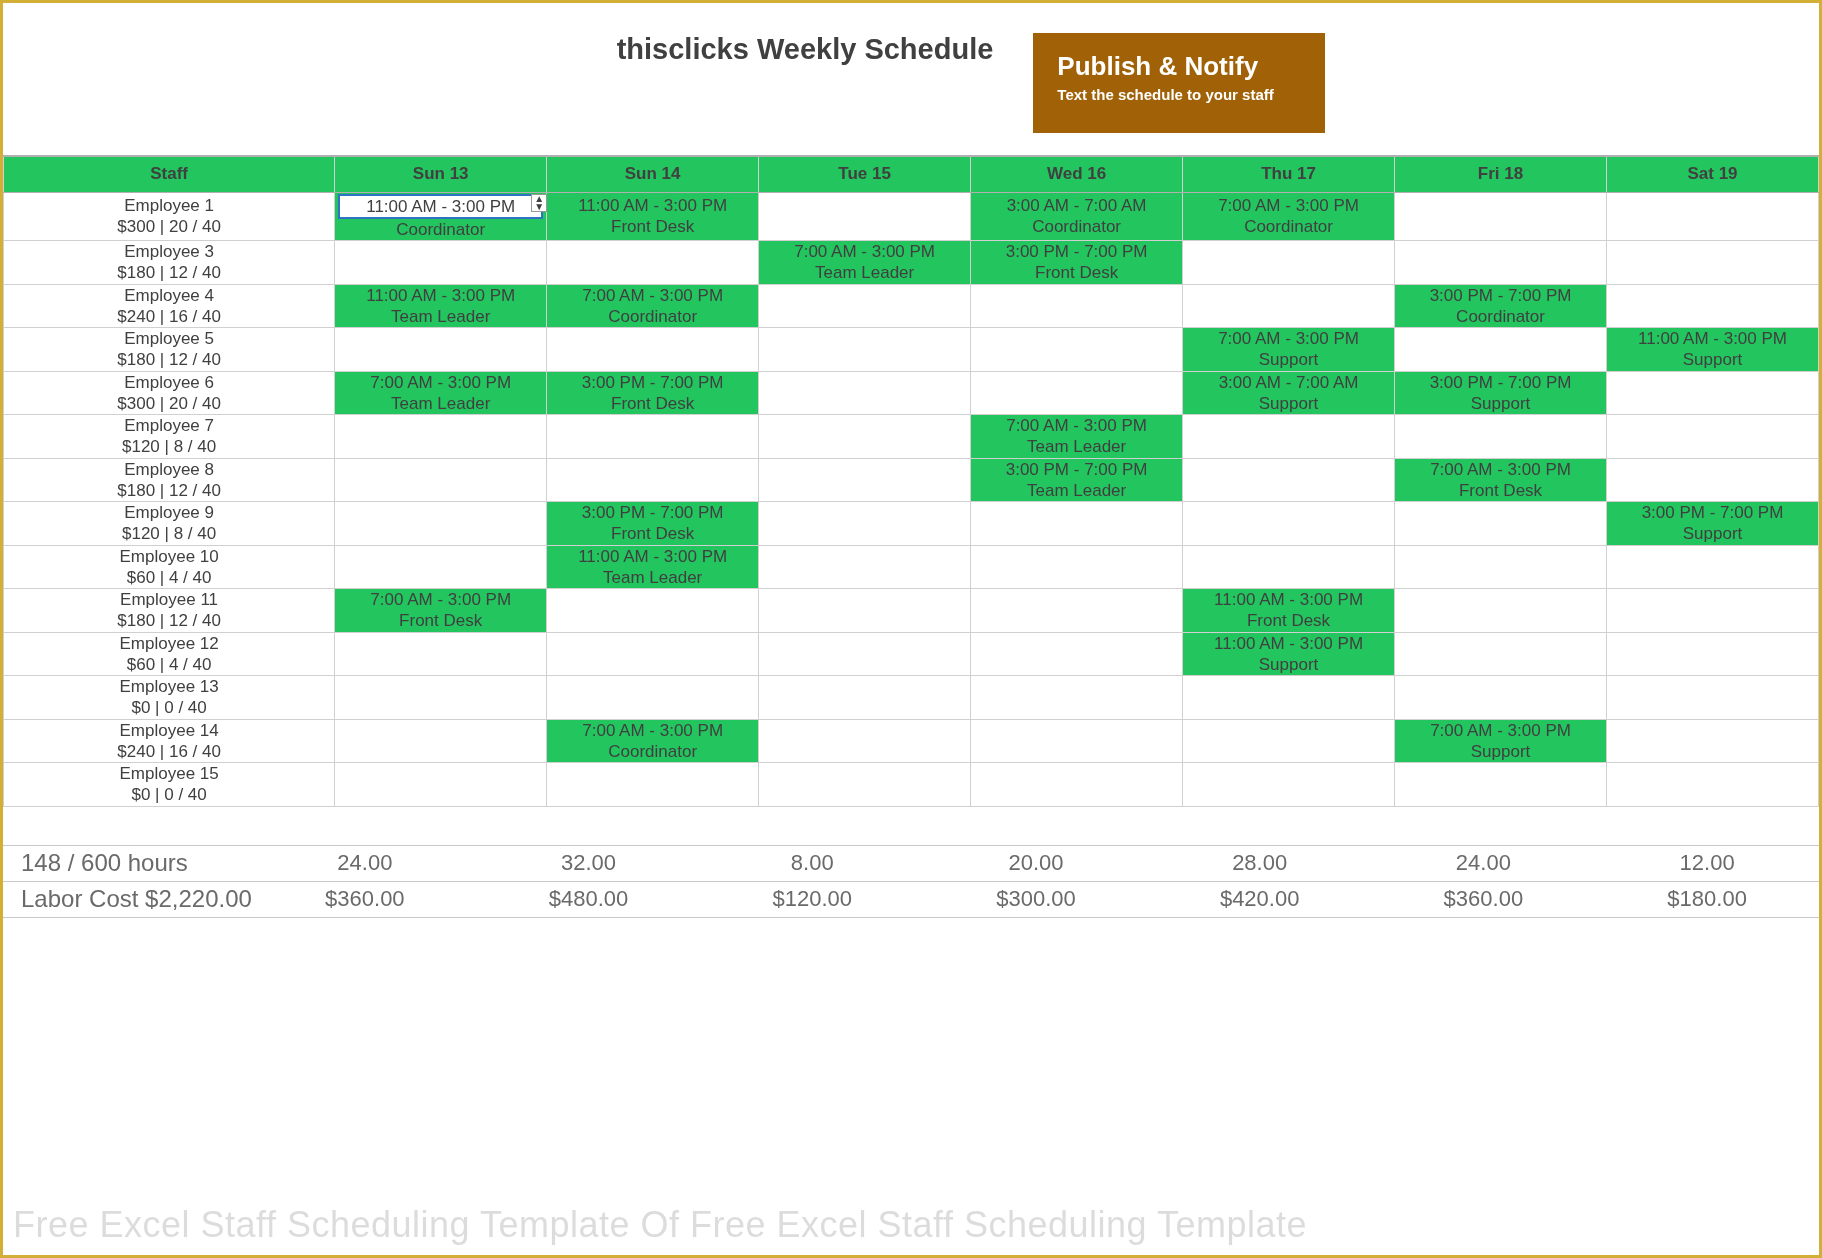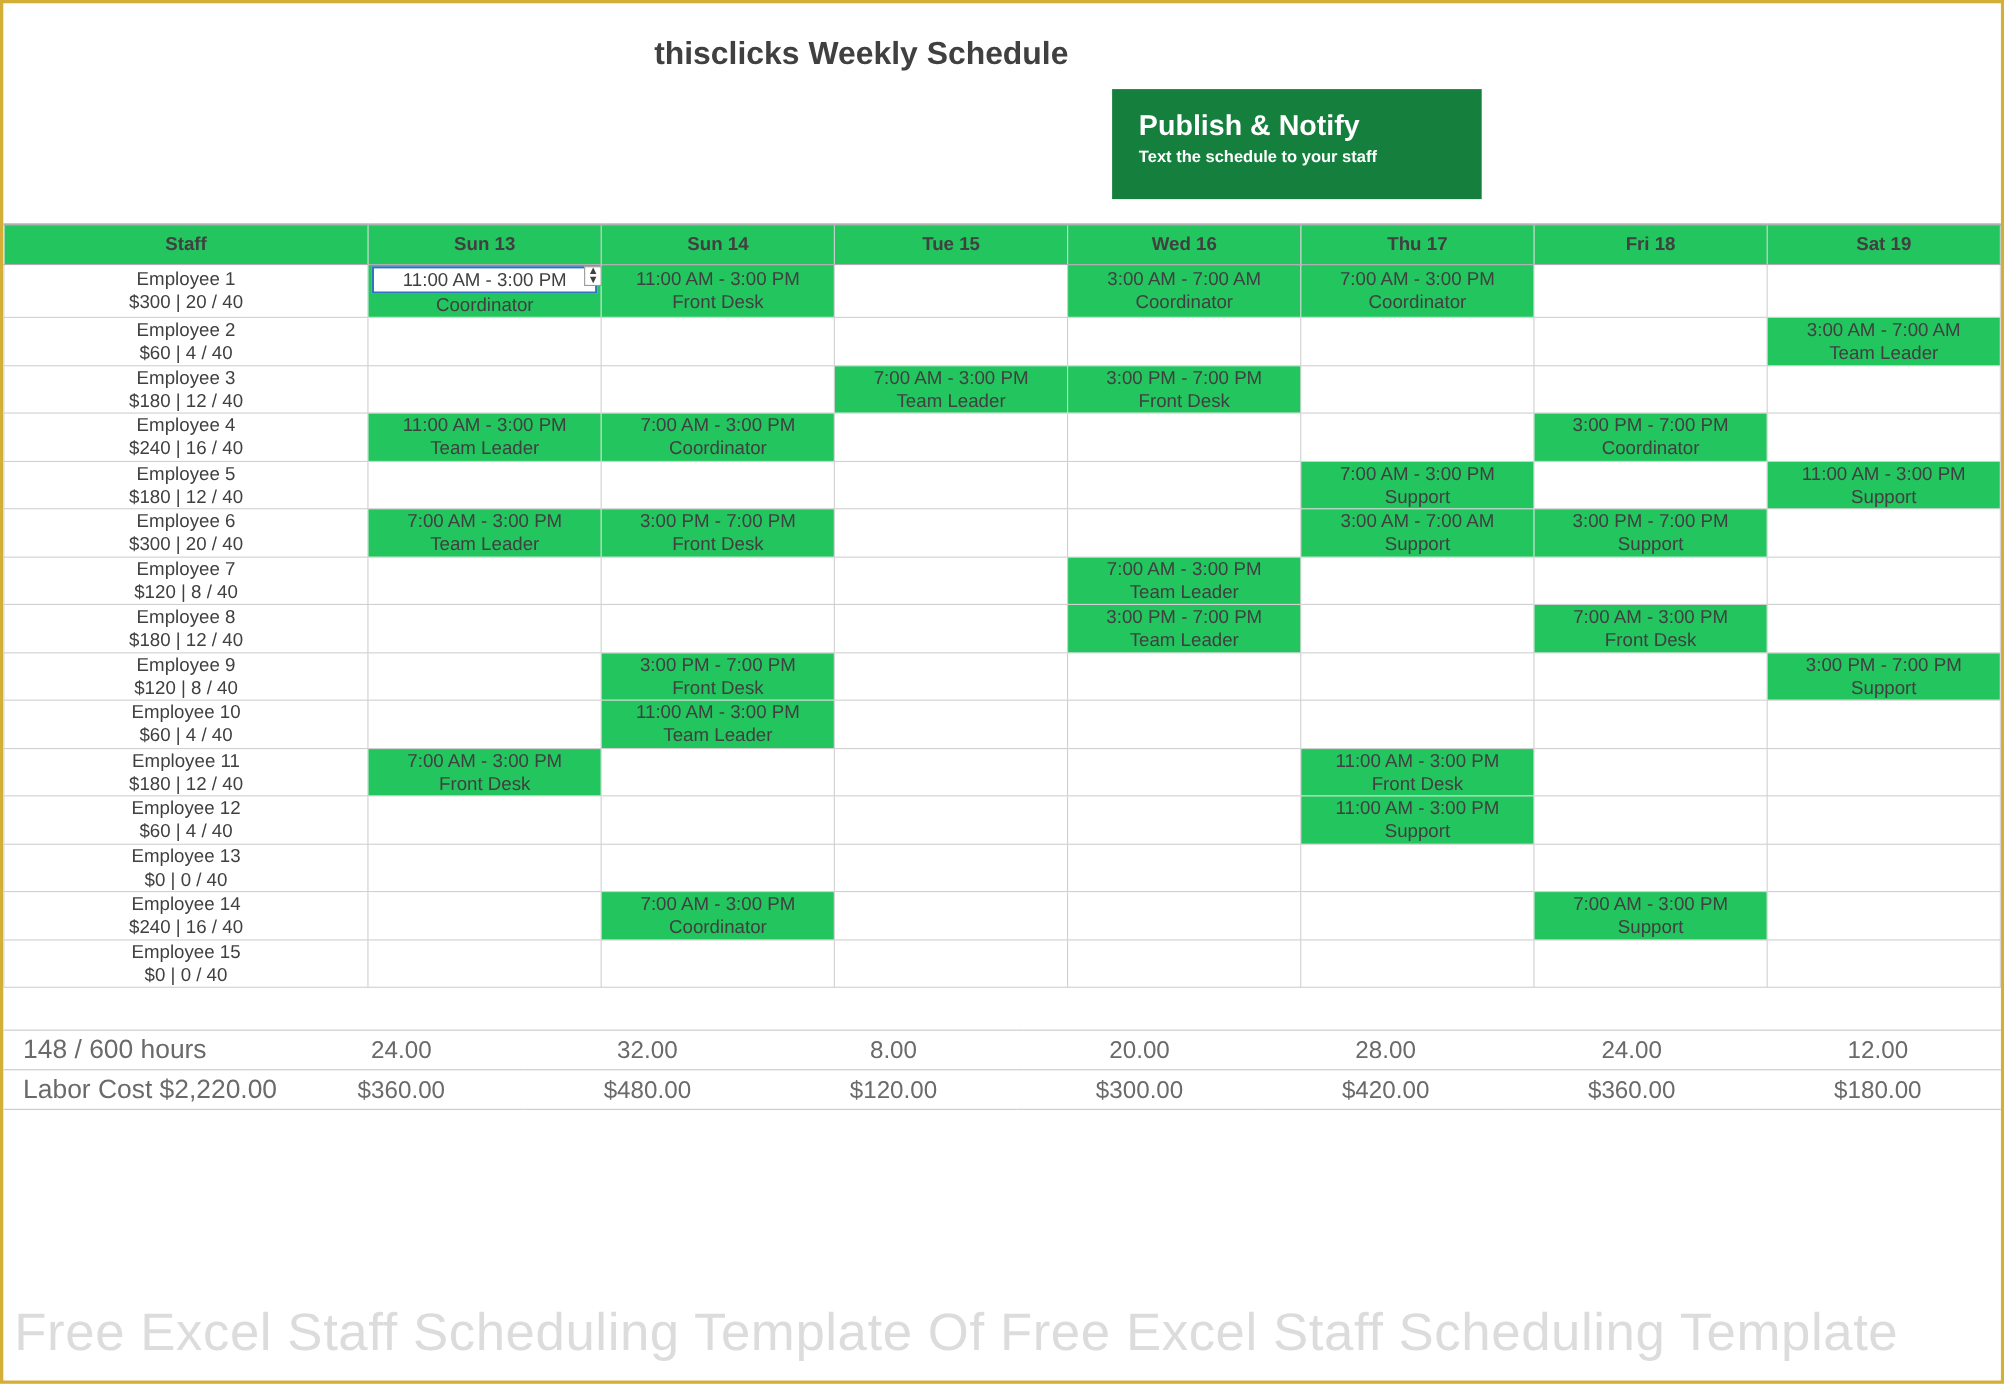"Publish & Notify" .publish-box { background: #15803d -> #a16207; margin-top: 48px -> none; width: 336px -> 292px }
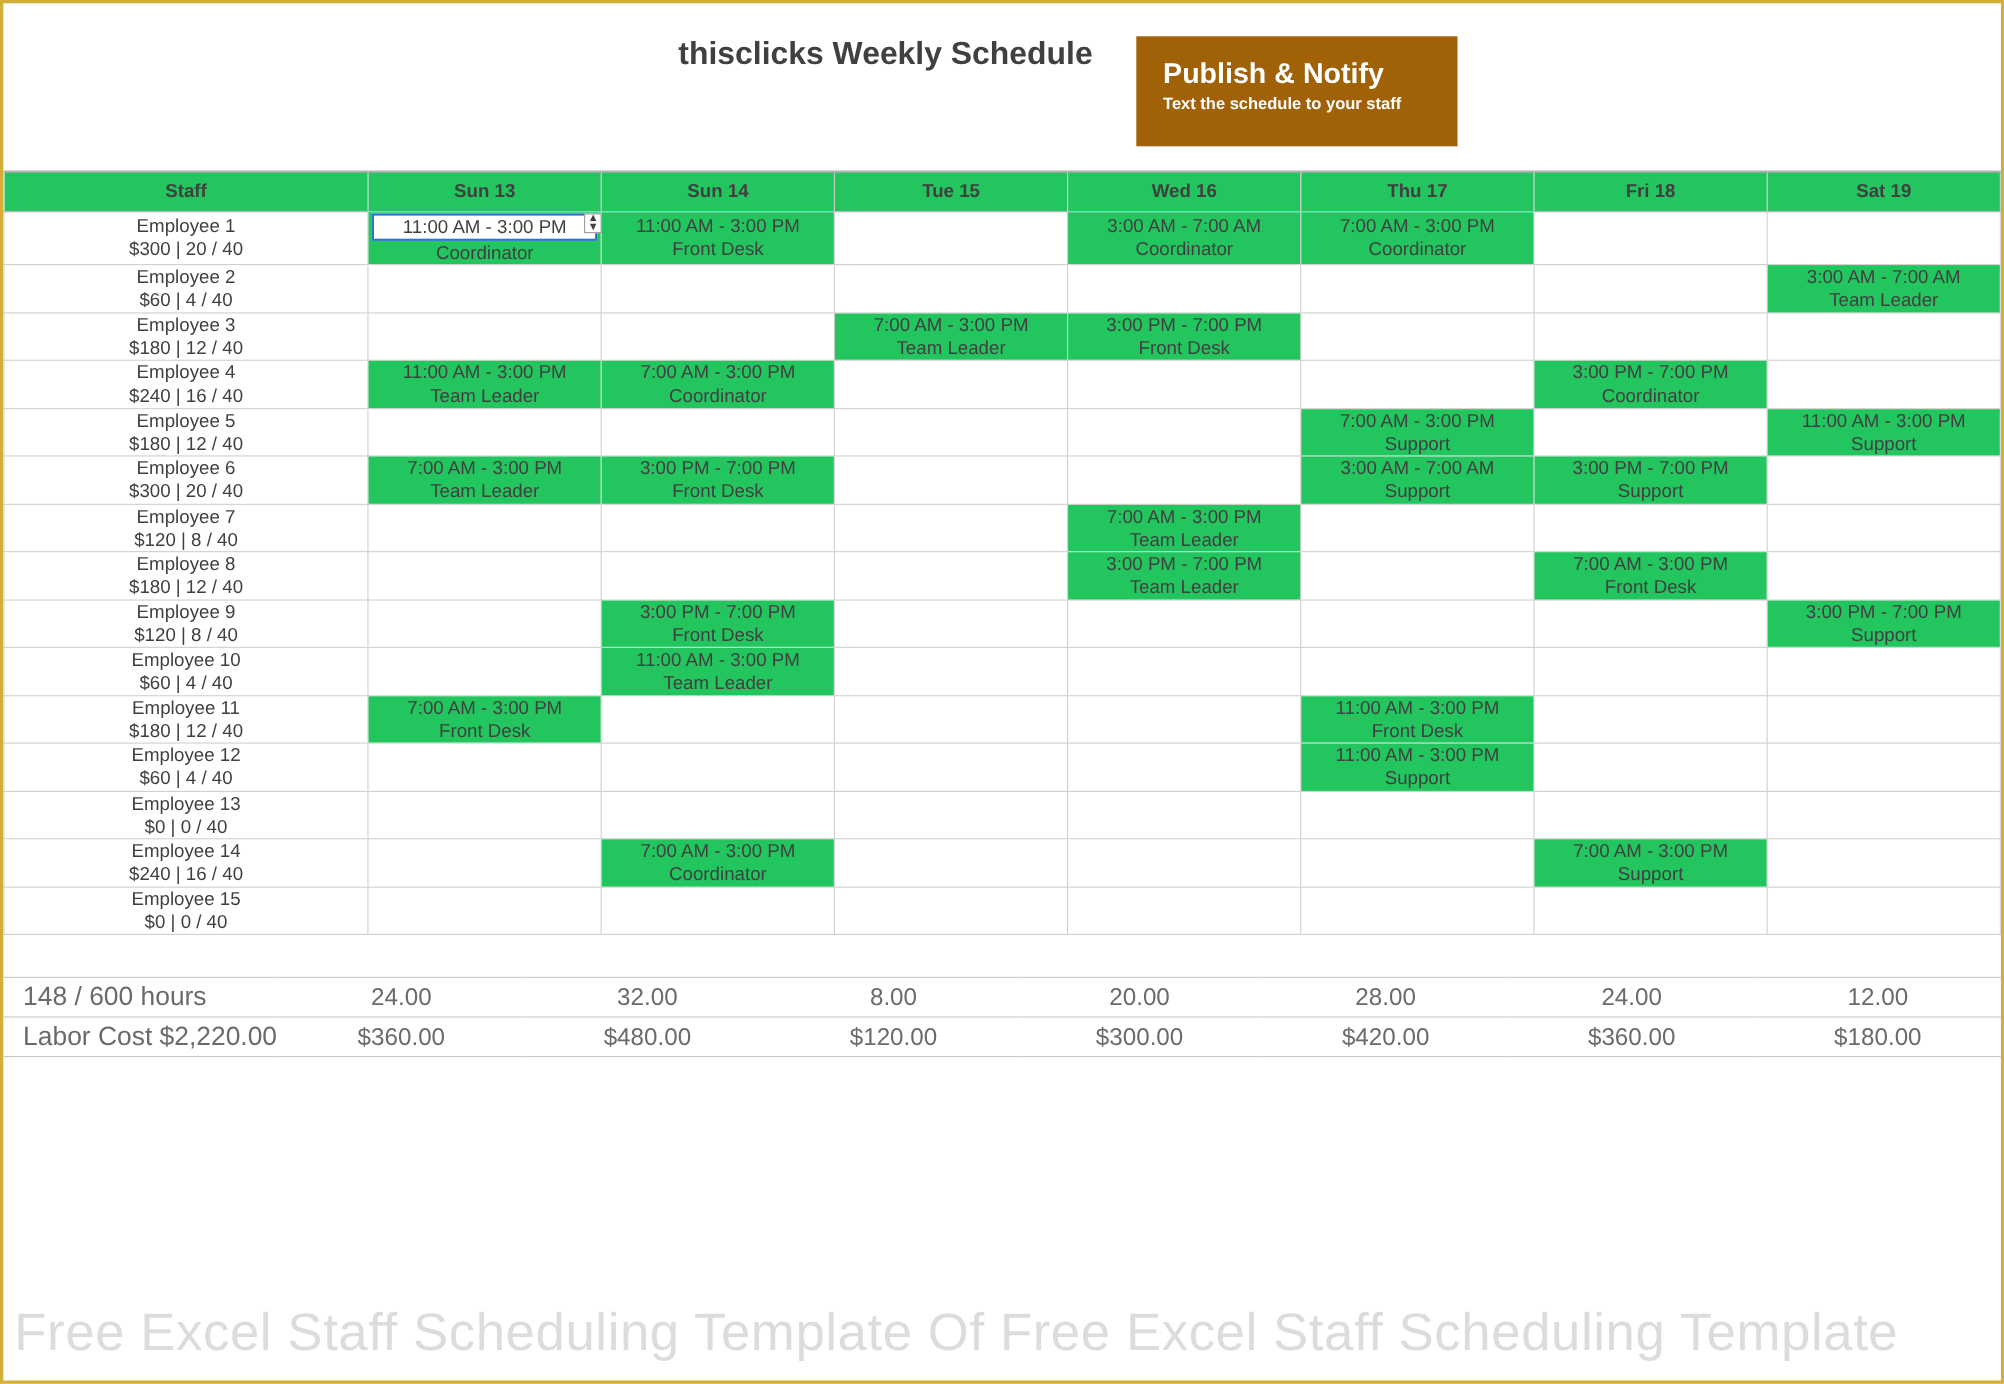"Employee 2" tr { html: <tr> <td> <span>Employee 2</span> <span>$60 | 4 / 40</span> </td> <td></td> <td></td> <td></td> <td></td> <td></td> <td></td> <td> <div> <span>3:00 AM - 7:00 AM</span> <span>Team Leader</span> </div> </td> </tr> -> none }
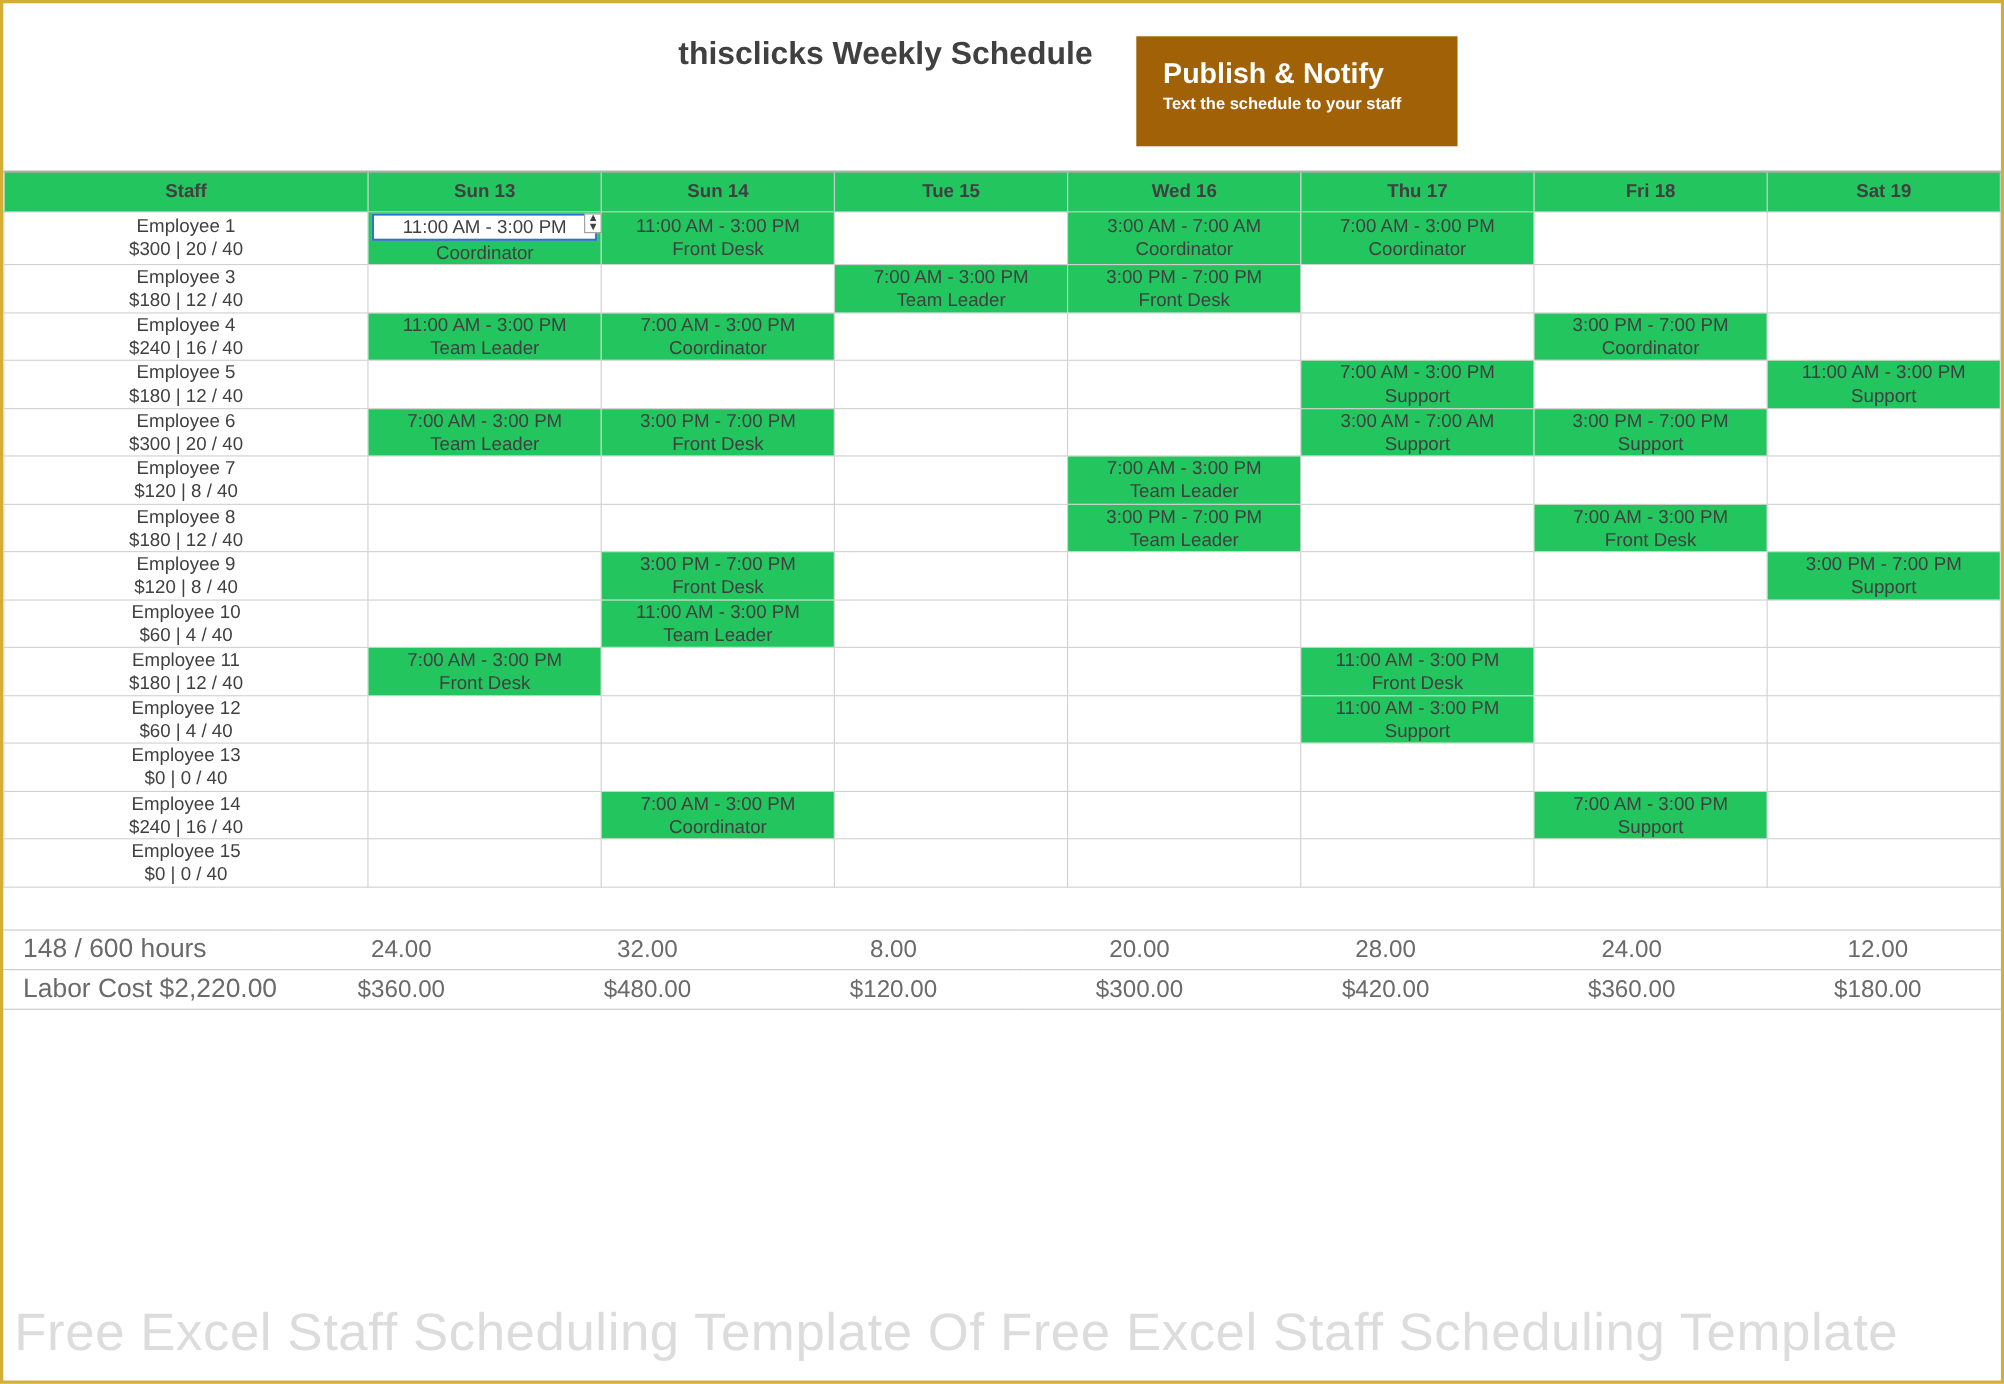"Free Excel Staff Scheduling Template" .watermark { bottom: 13px -> 0; font-size: 48px -> 36px }
